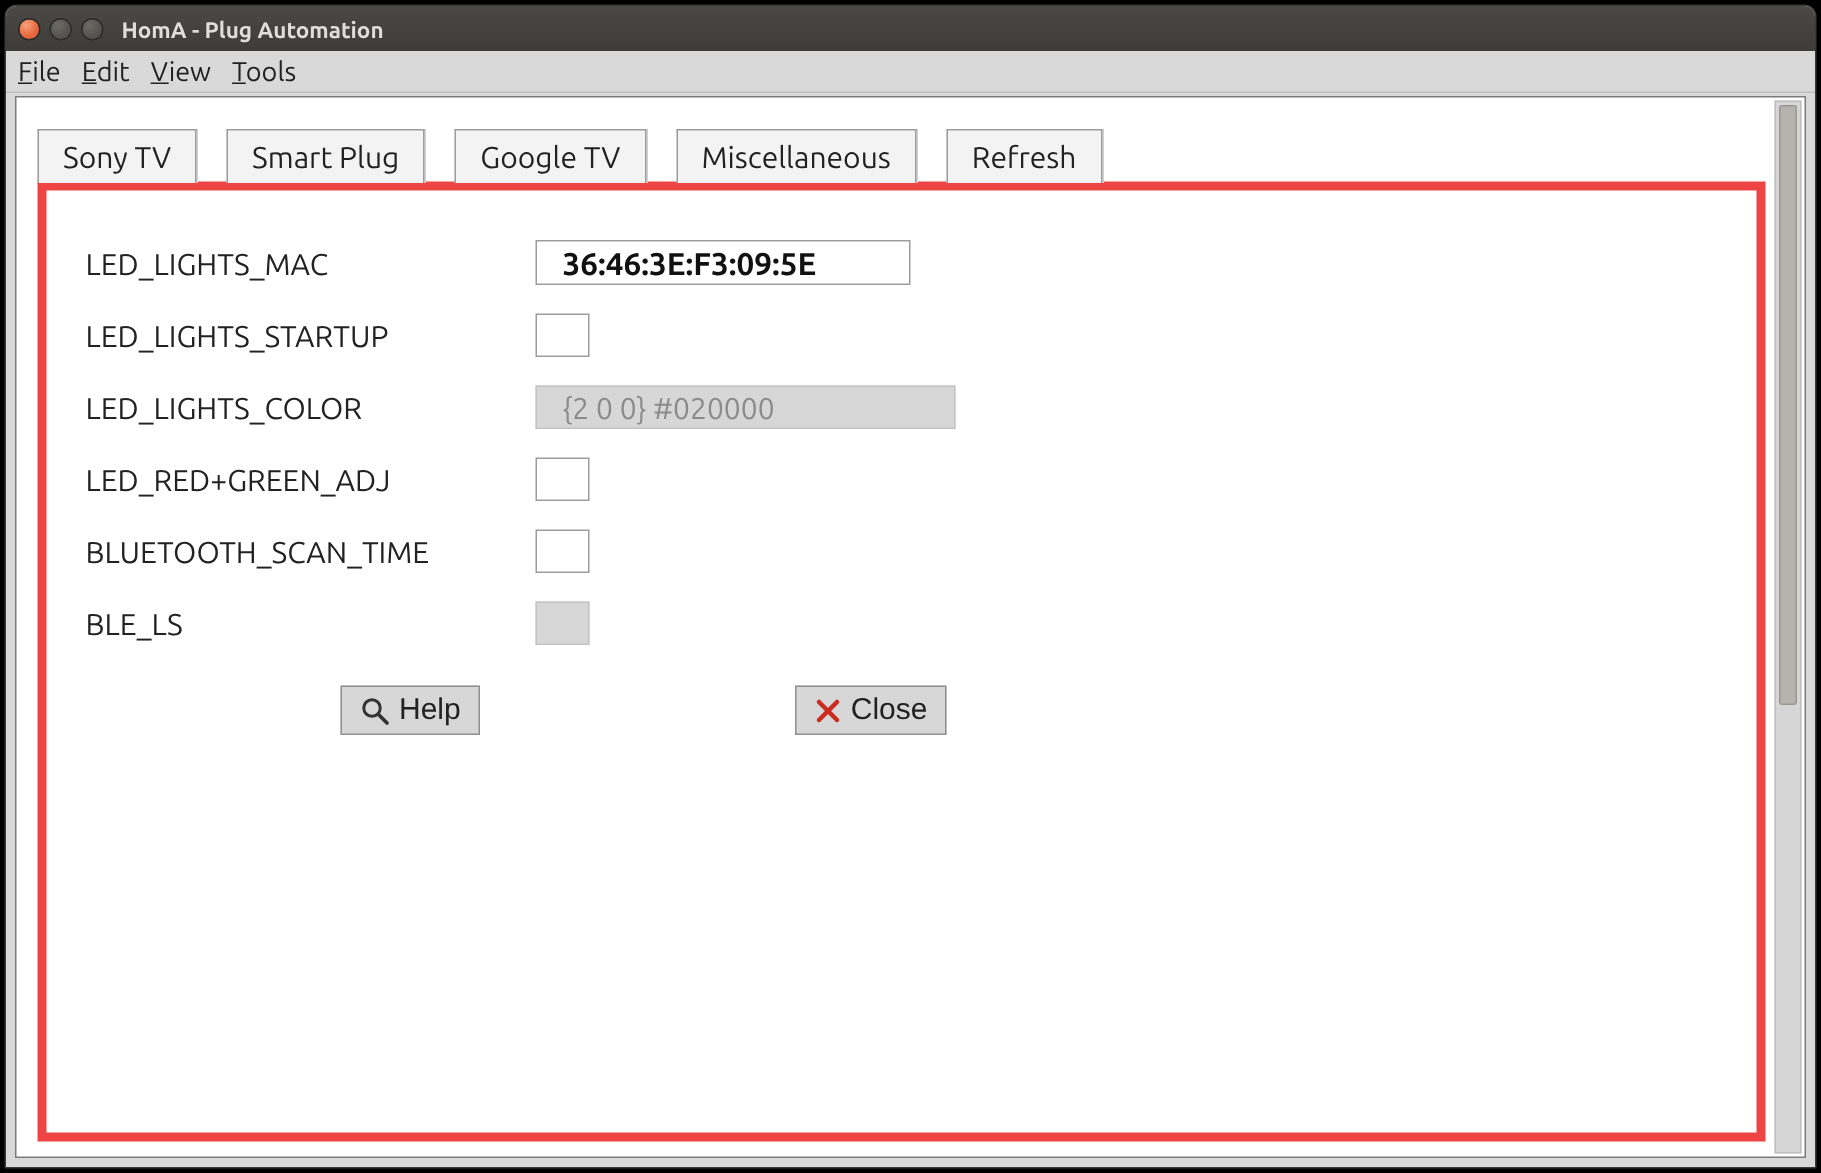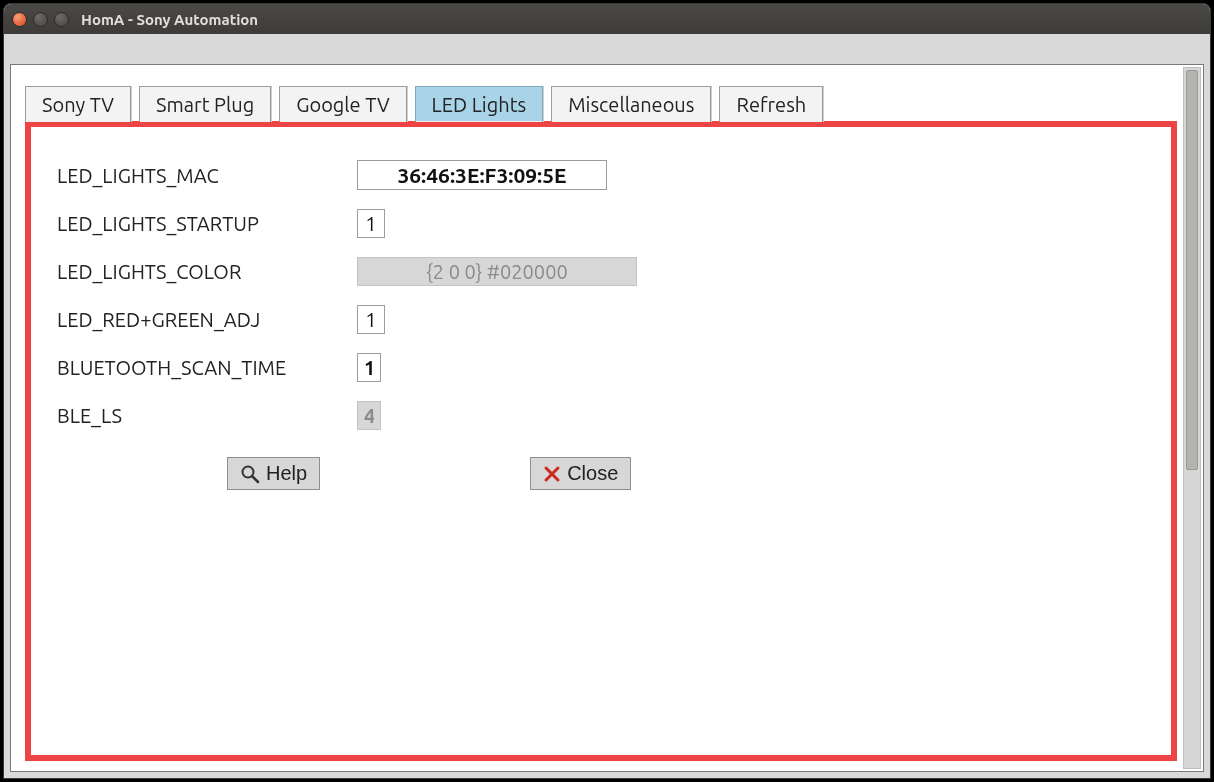"HomA - Sony Automation" div.title-text { text: Sony -> Plug }
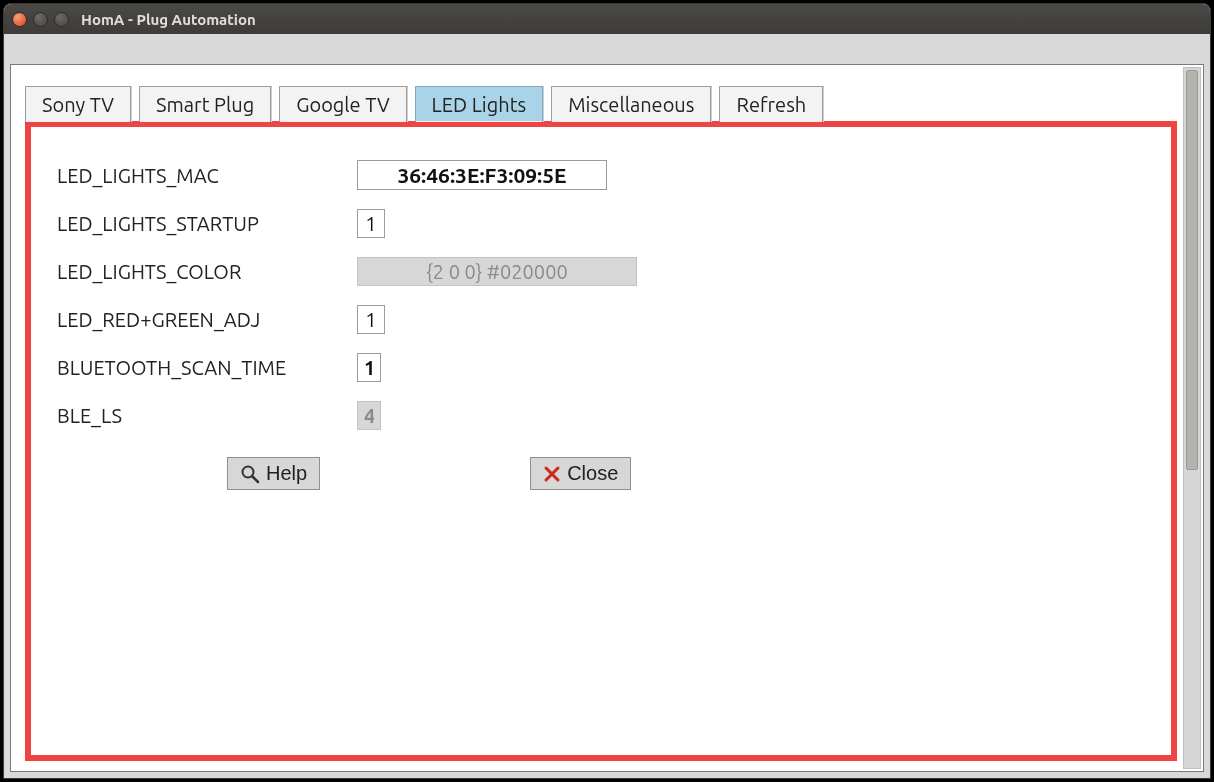"File" div.menubar { html: none -> <div> <span><span>F</span><span>ile</span></span> <span><span>E</span><span>dit</span></span> <span><span>V</span><span>iew</span></span> <span><span>T</span><span>ools</span></span> </div> }
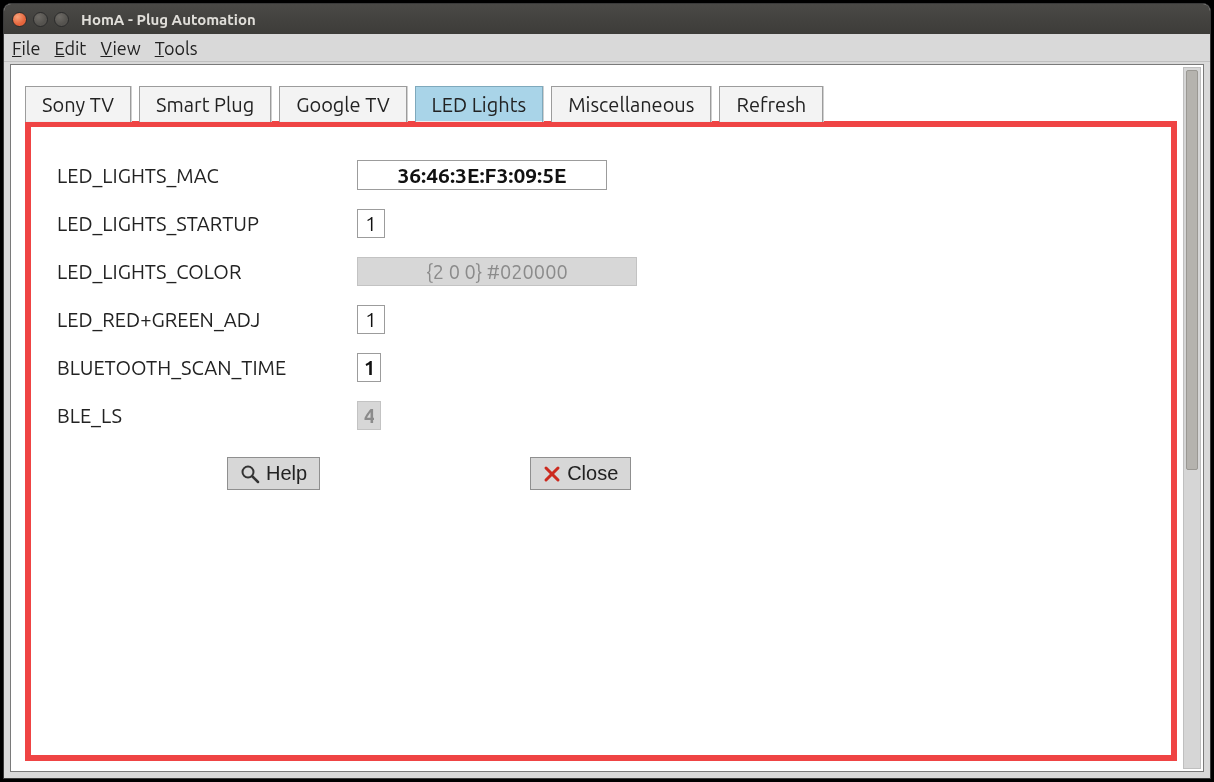"Sony TV" .tabs { gap: 8px -> 20px }
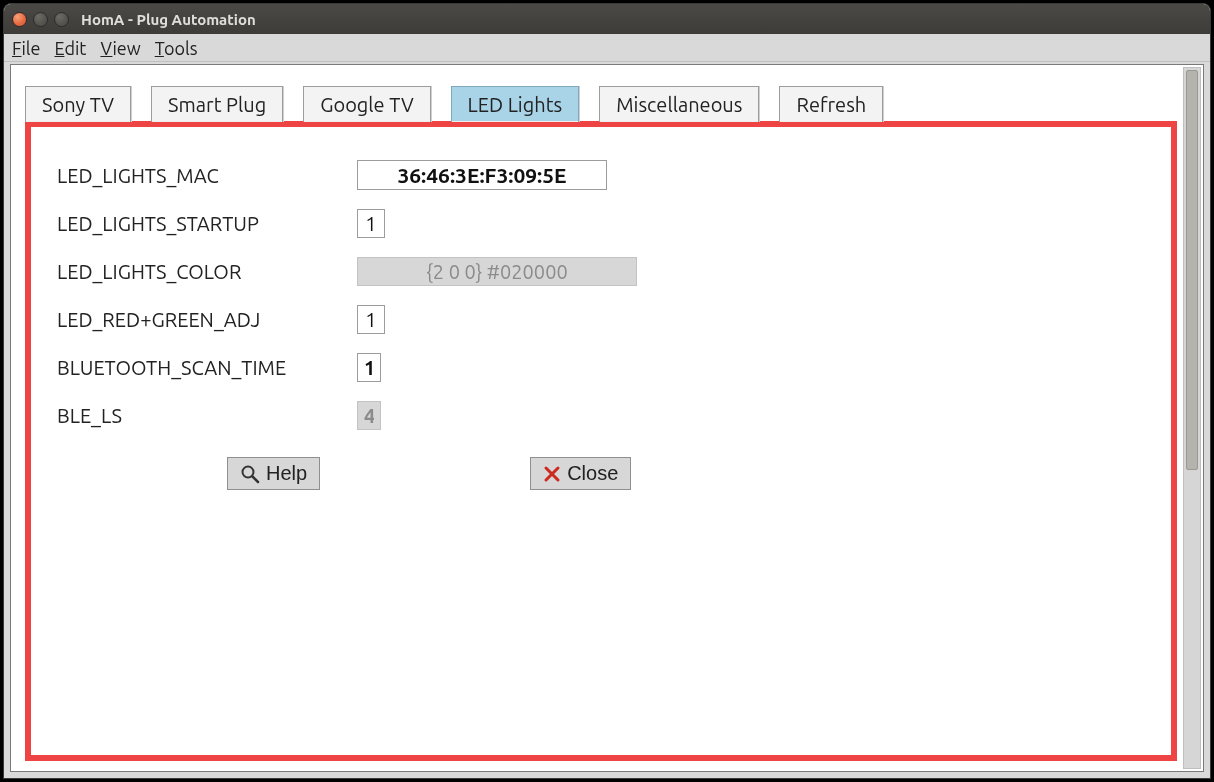"LED Lights" div.tab { html: <div>LED Lights</div> -> none }
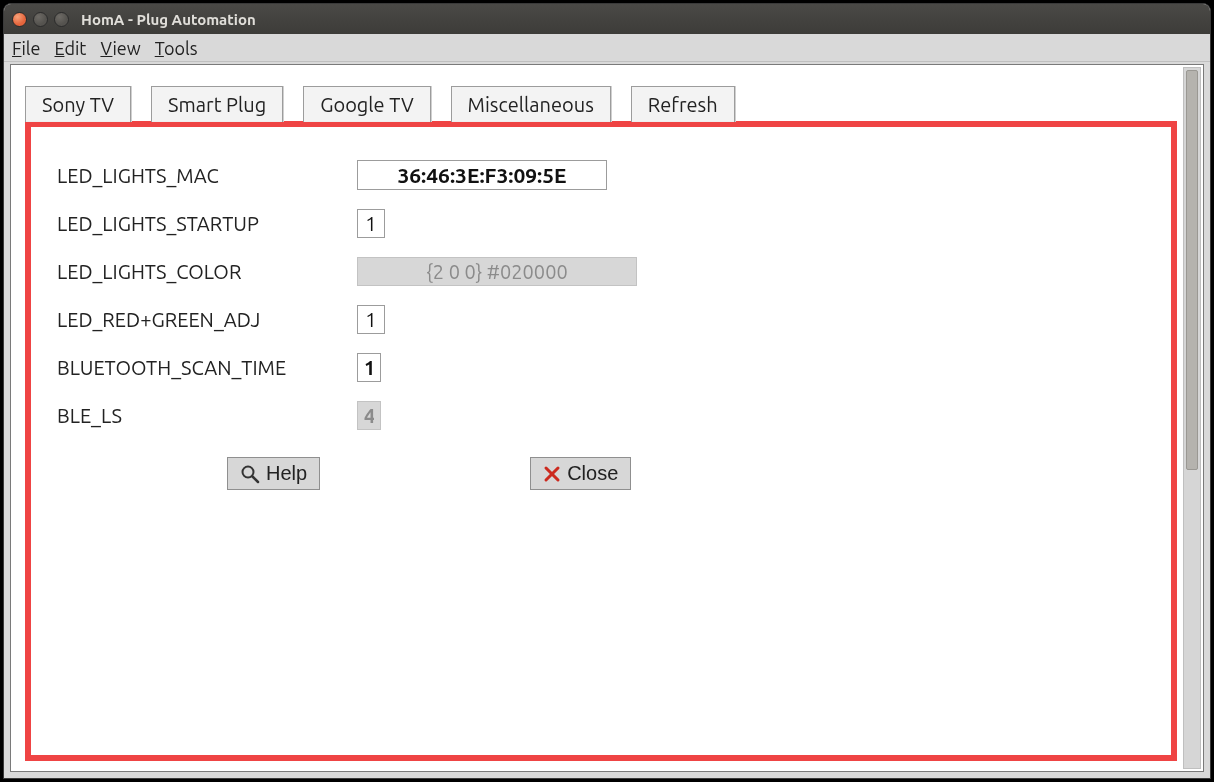"36:46:3E:F3:09:5E" .text-input { padding: 2px 6px -> 2px 17px; text-align: center -> none }
